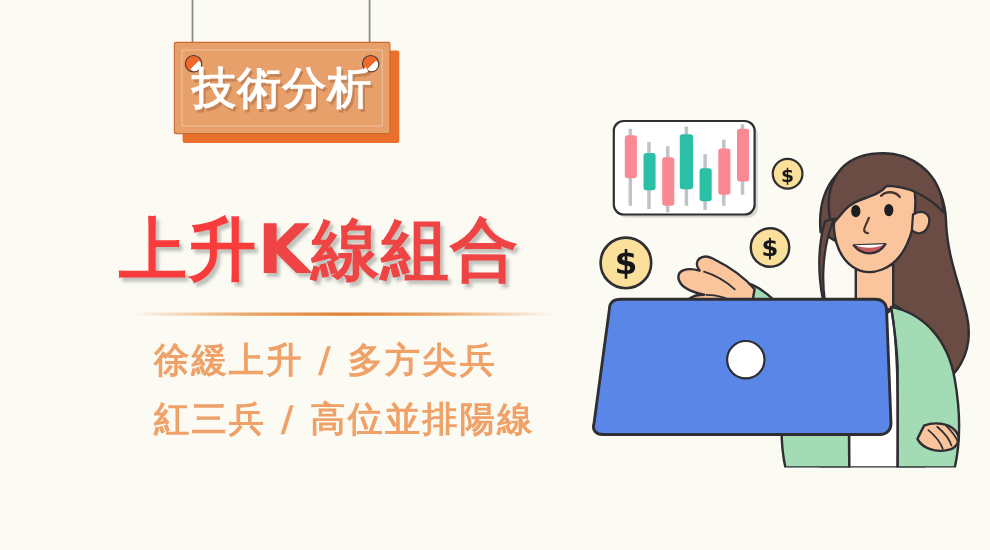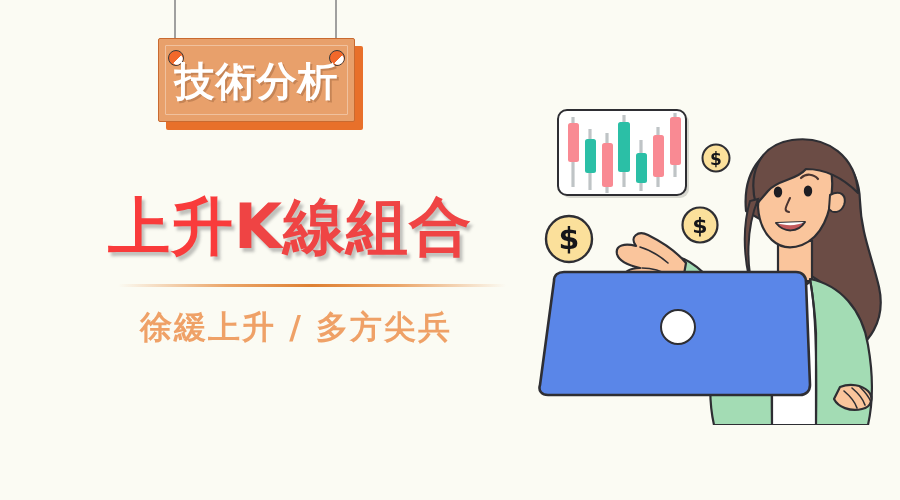"紅三兵 / 高位並排陽線" div.subline { html: none -> <div>紅三兵 / 高位並排陽線</div> }
